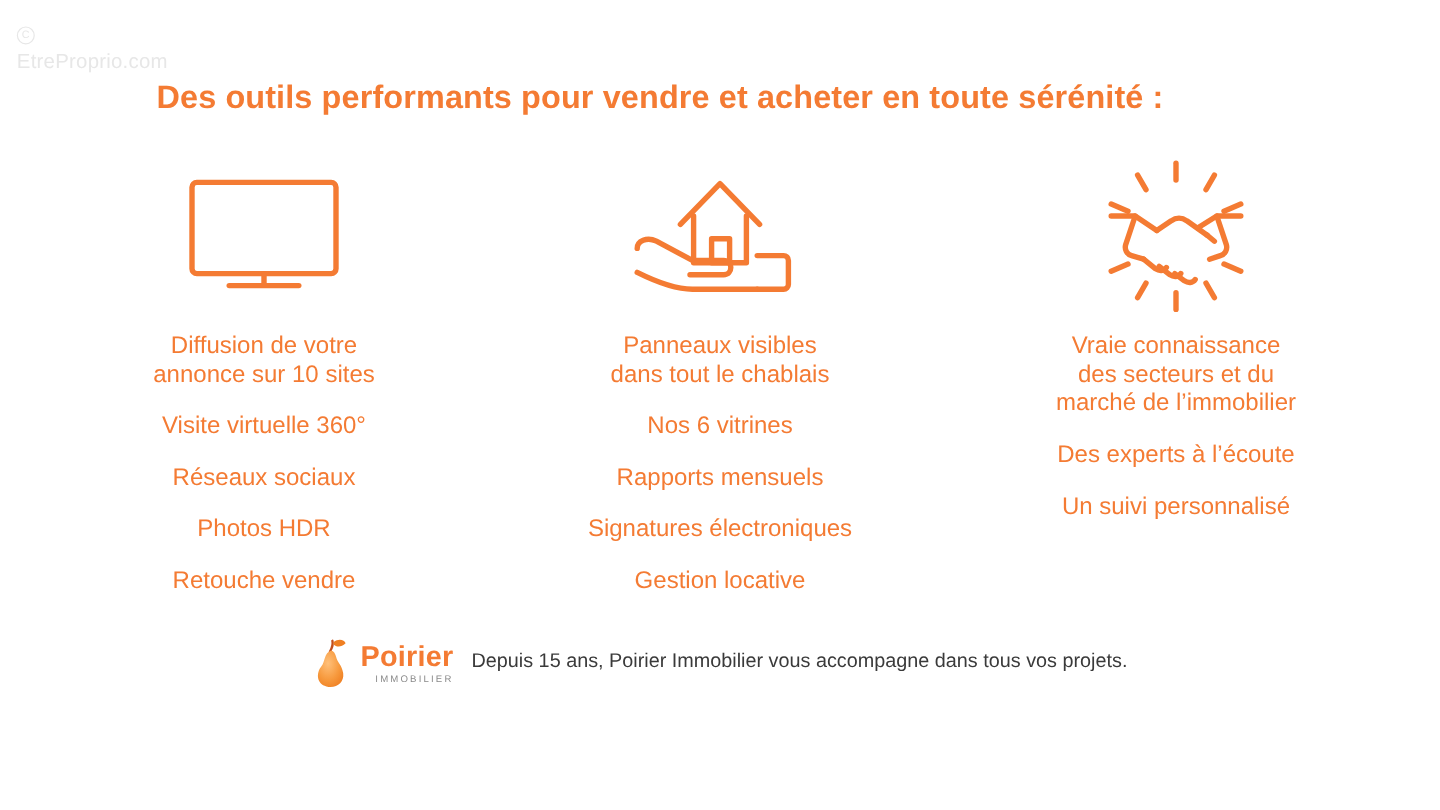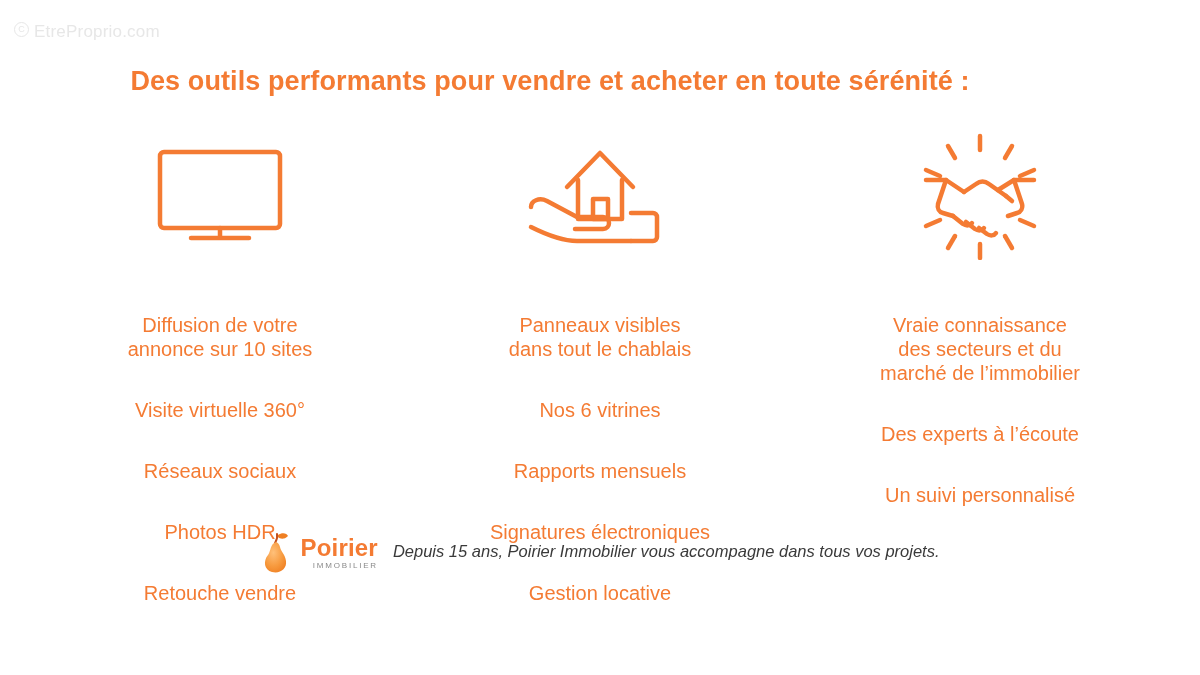"EtreProprio.com" .watermark { flex-direction: none -> column }
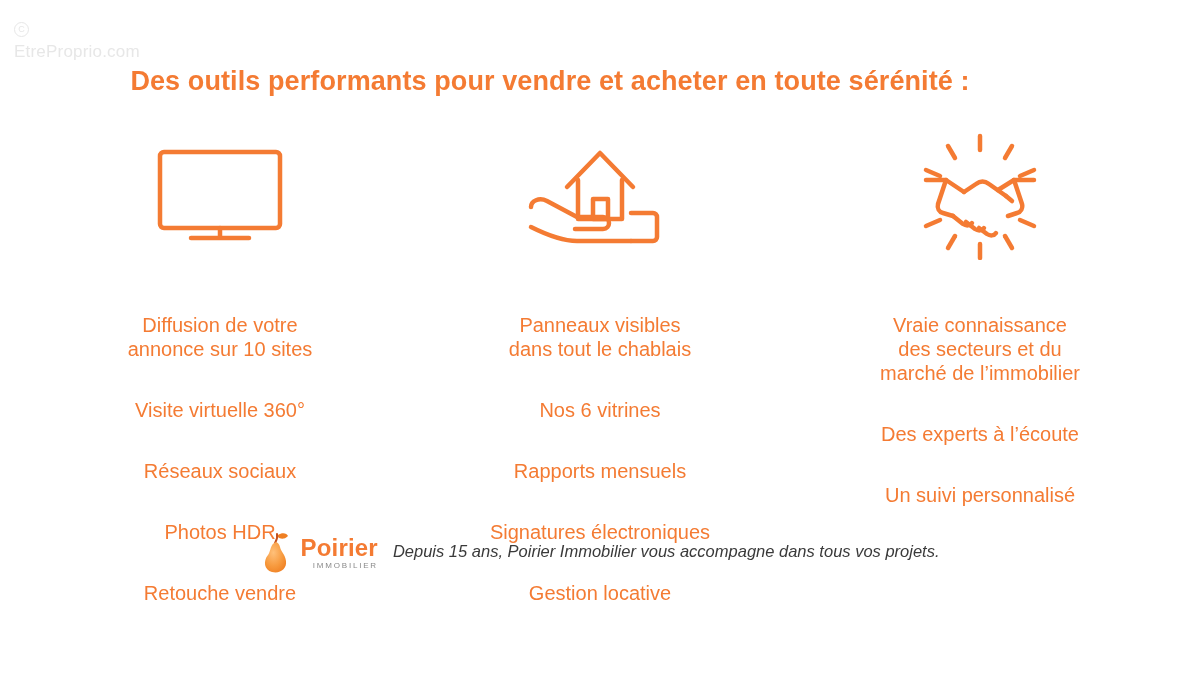"Diffusion de votre" .feature { margin-top: 37px -> none }
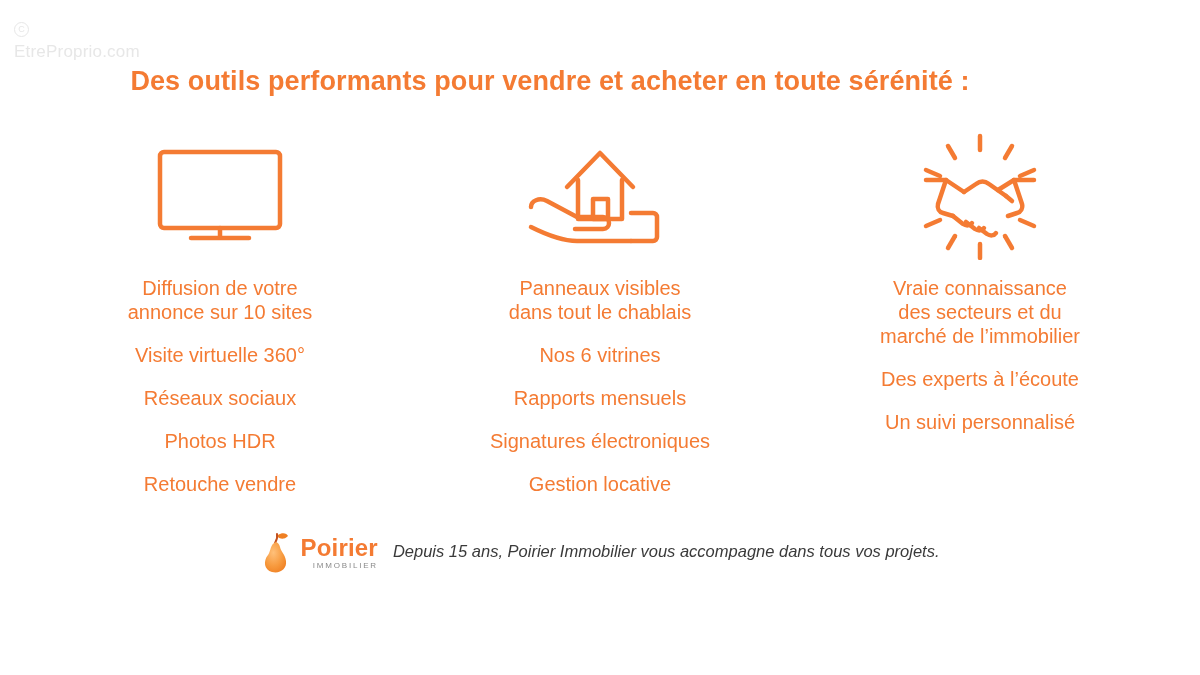"Depuis 15 ans, Poirier Immobilier" .tagline { font-style: italic -> none }
